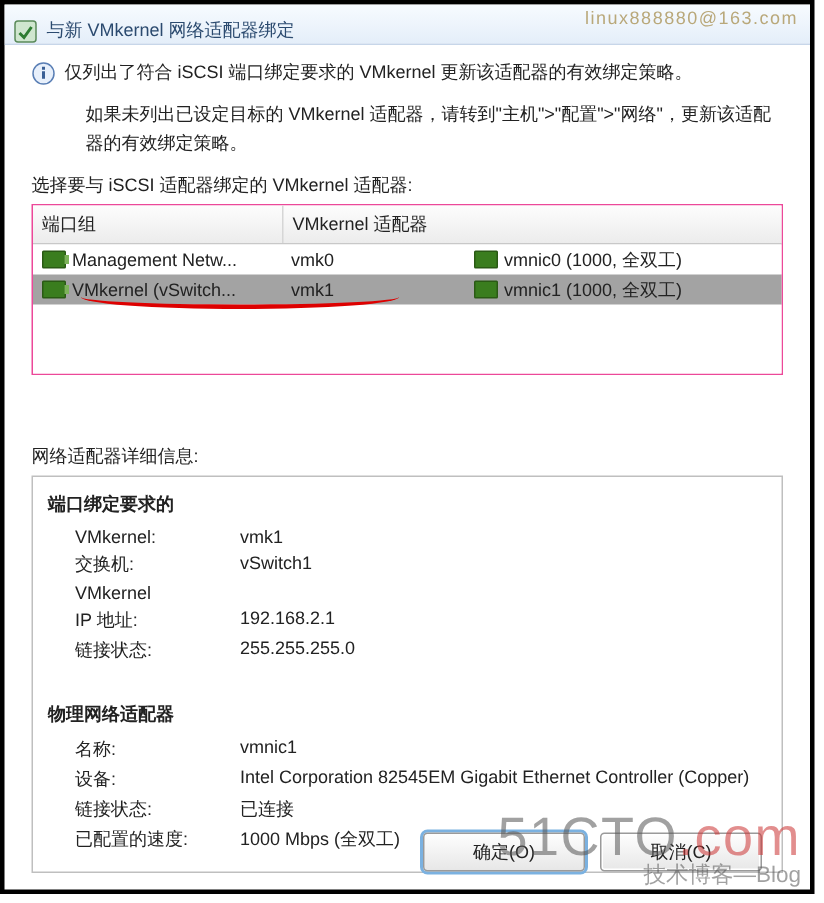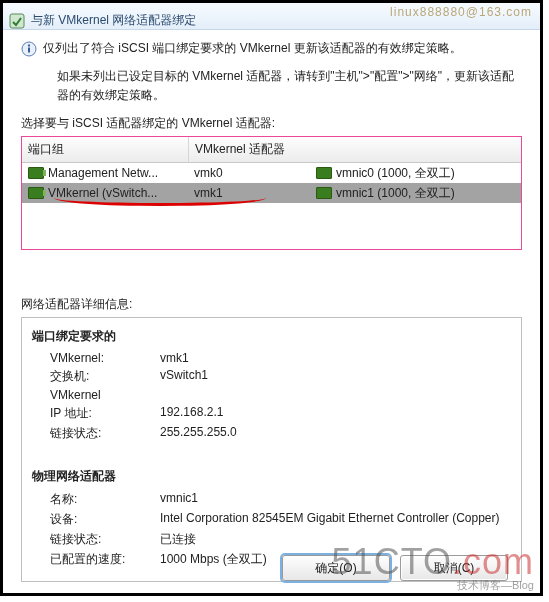"技术博客—Blog" .wm-bottom .b2 { font-size: 11px -> 15px }
